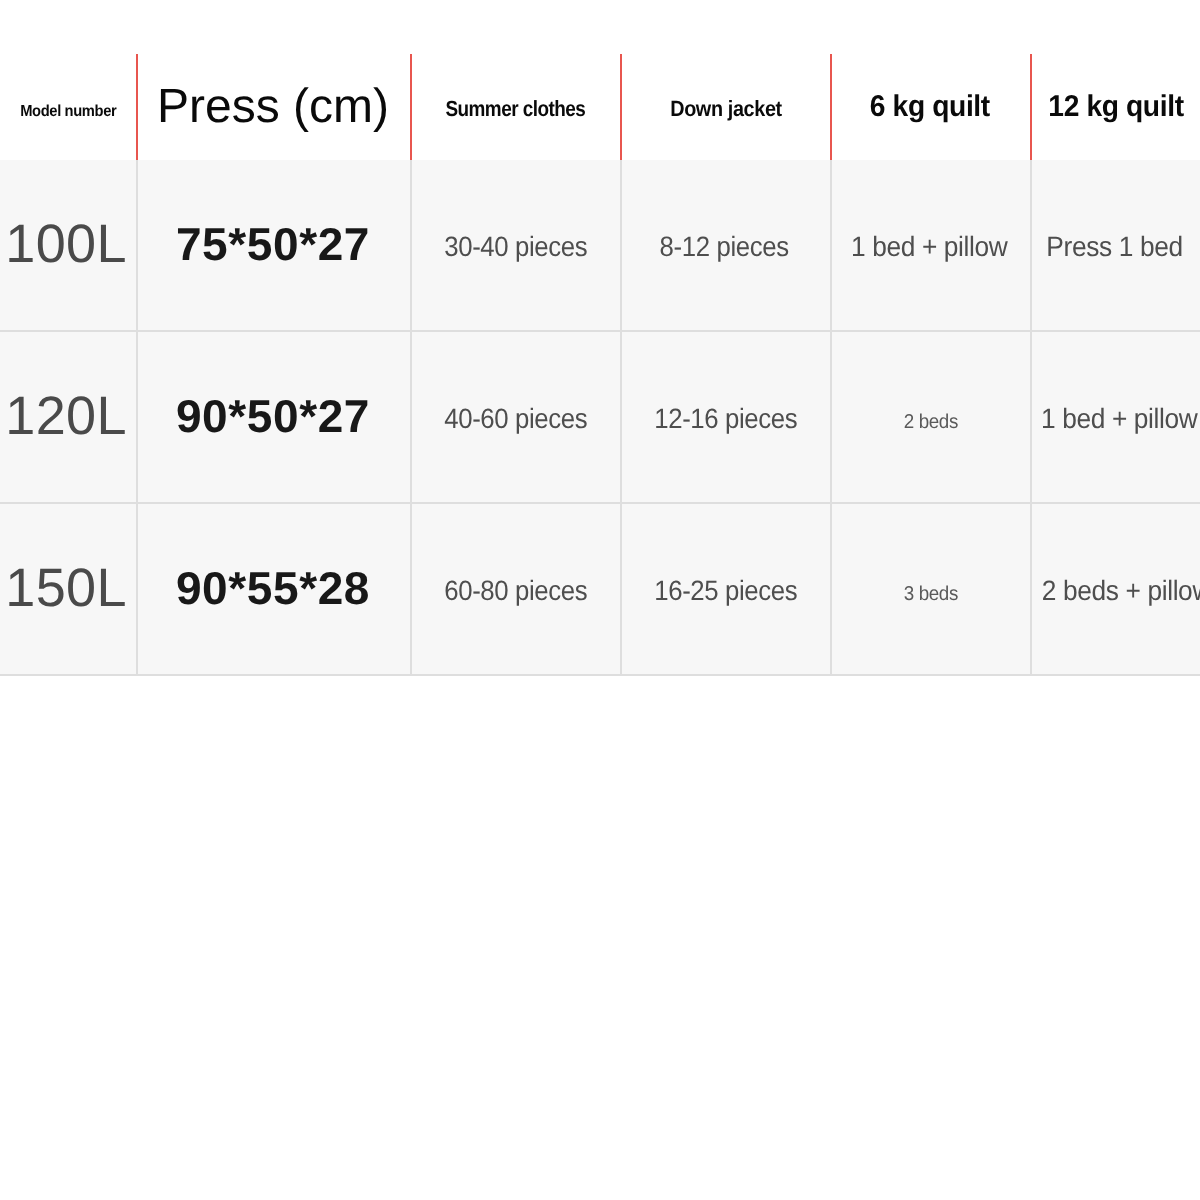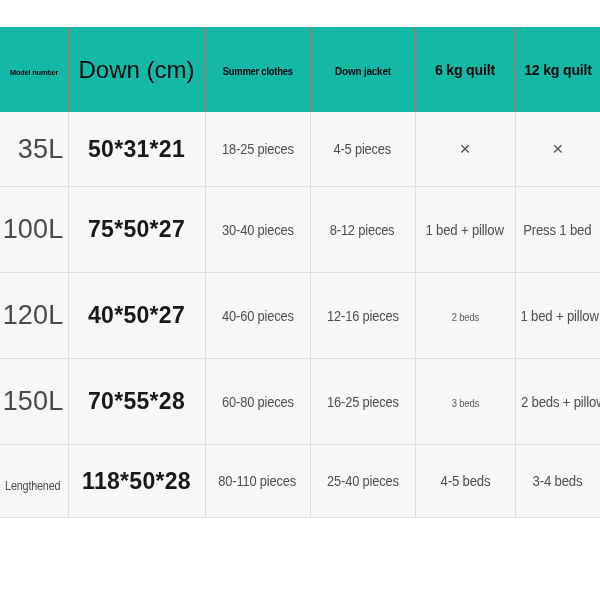"Model number" thead th { background: #14b8a6 -> #ffffff; padding: 16px 2px -> 0 2px }
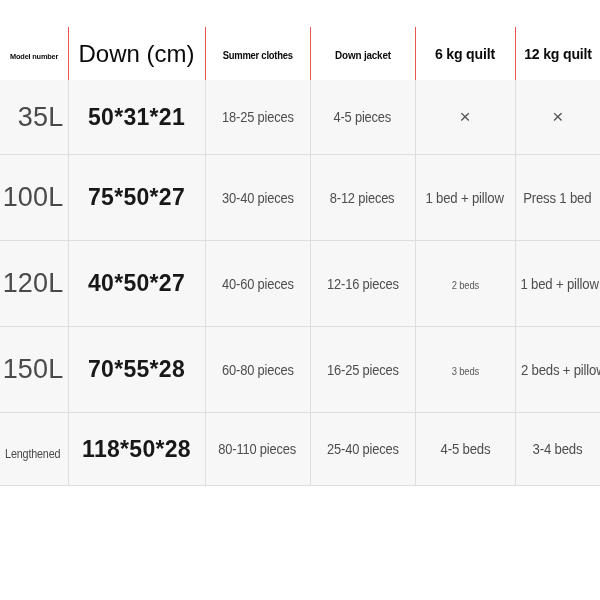"Down (cm)" span.h-size { text: Down -> Press }
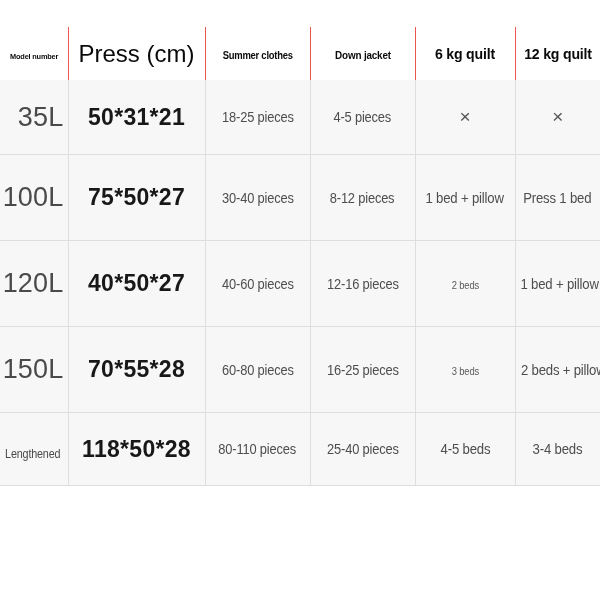"35L" tr.row-first { html: <tr> <td>35L</td> <td>50*31*21</td> <td><span>18-25 pieces</span></td> <td><span>4-5 pieces</span></td> <td><span>×</span></td> <td><span>×</span></td> </tr> -> none }
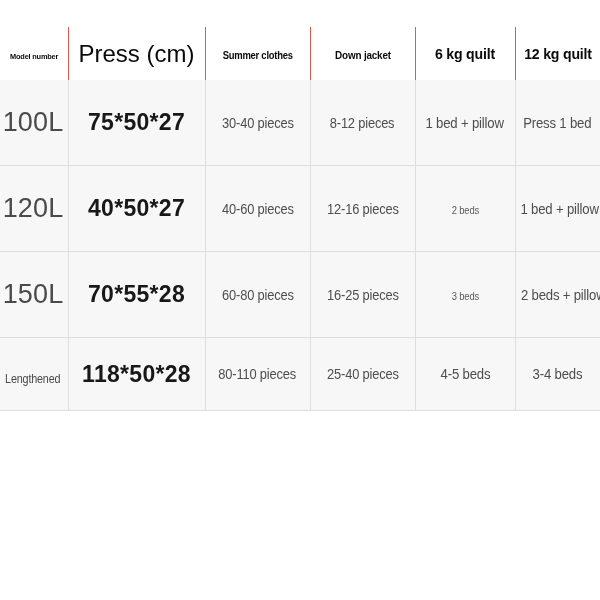"40*50*27" td.cell-size { text: 40 -> 90 }
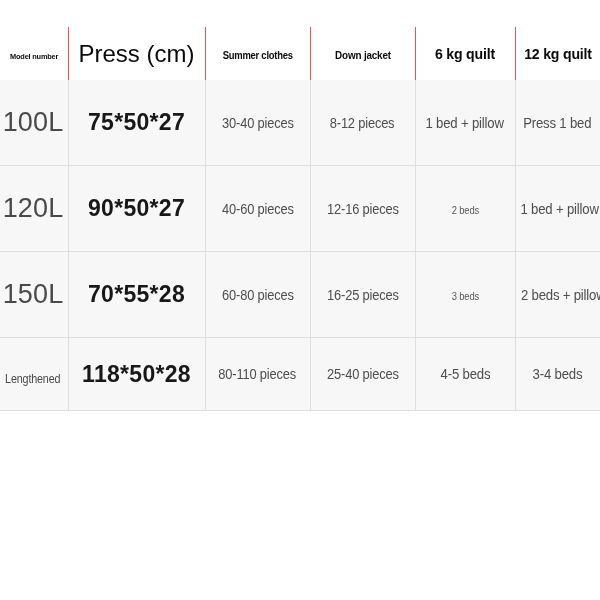"70*55*28" td.cell-size { text: 70 -> 90 }
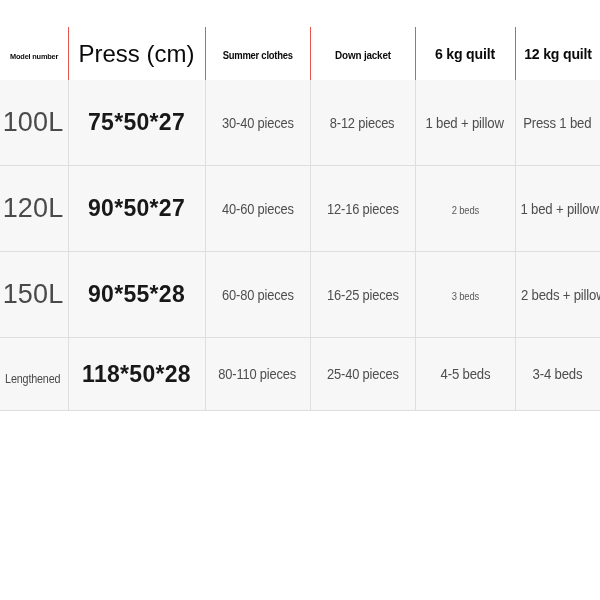"Lengthened" tr.row-last { html: <tr> <td><span>Lengthened</span></td> <td>118*50*28</td> <td><span>80-110 pieces</span></td> <td><span>25-40 pieces</span></td> <td><span>4-5 beds</span></td> <td><span>3-4 beds</span></td> </tr> -> none }
